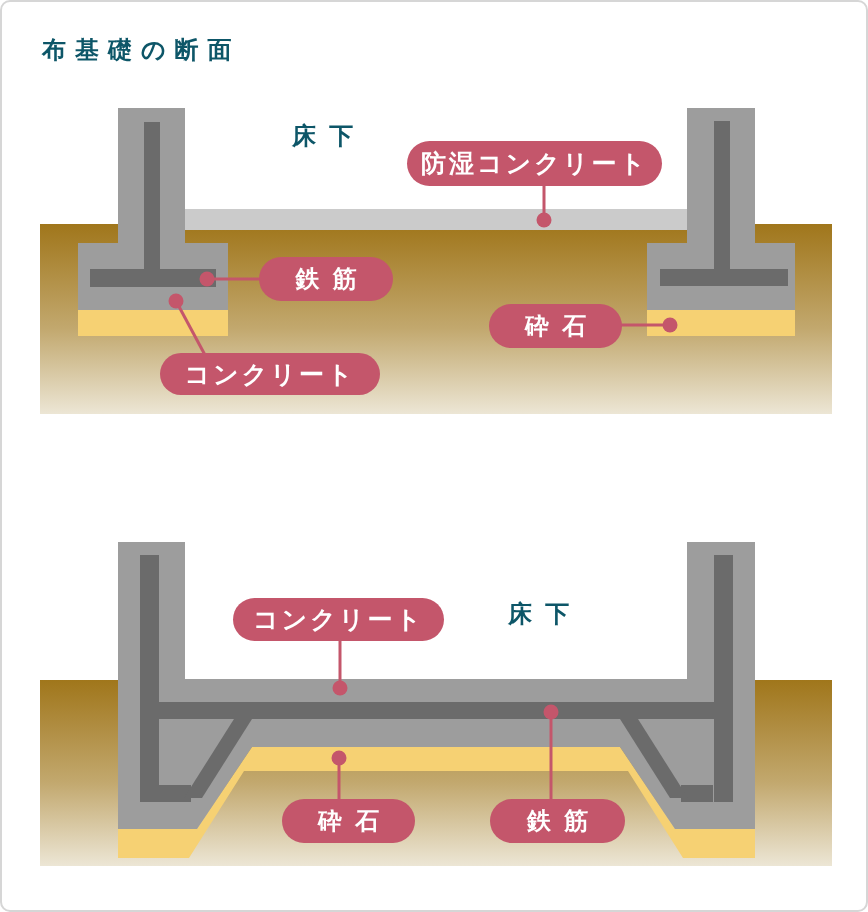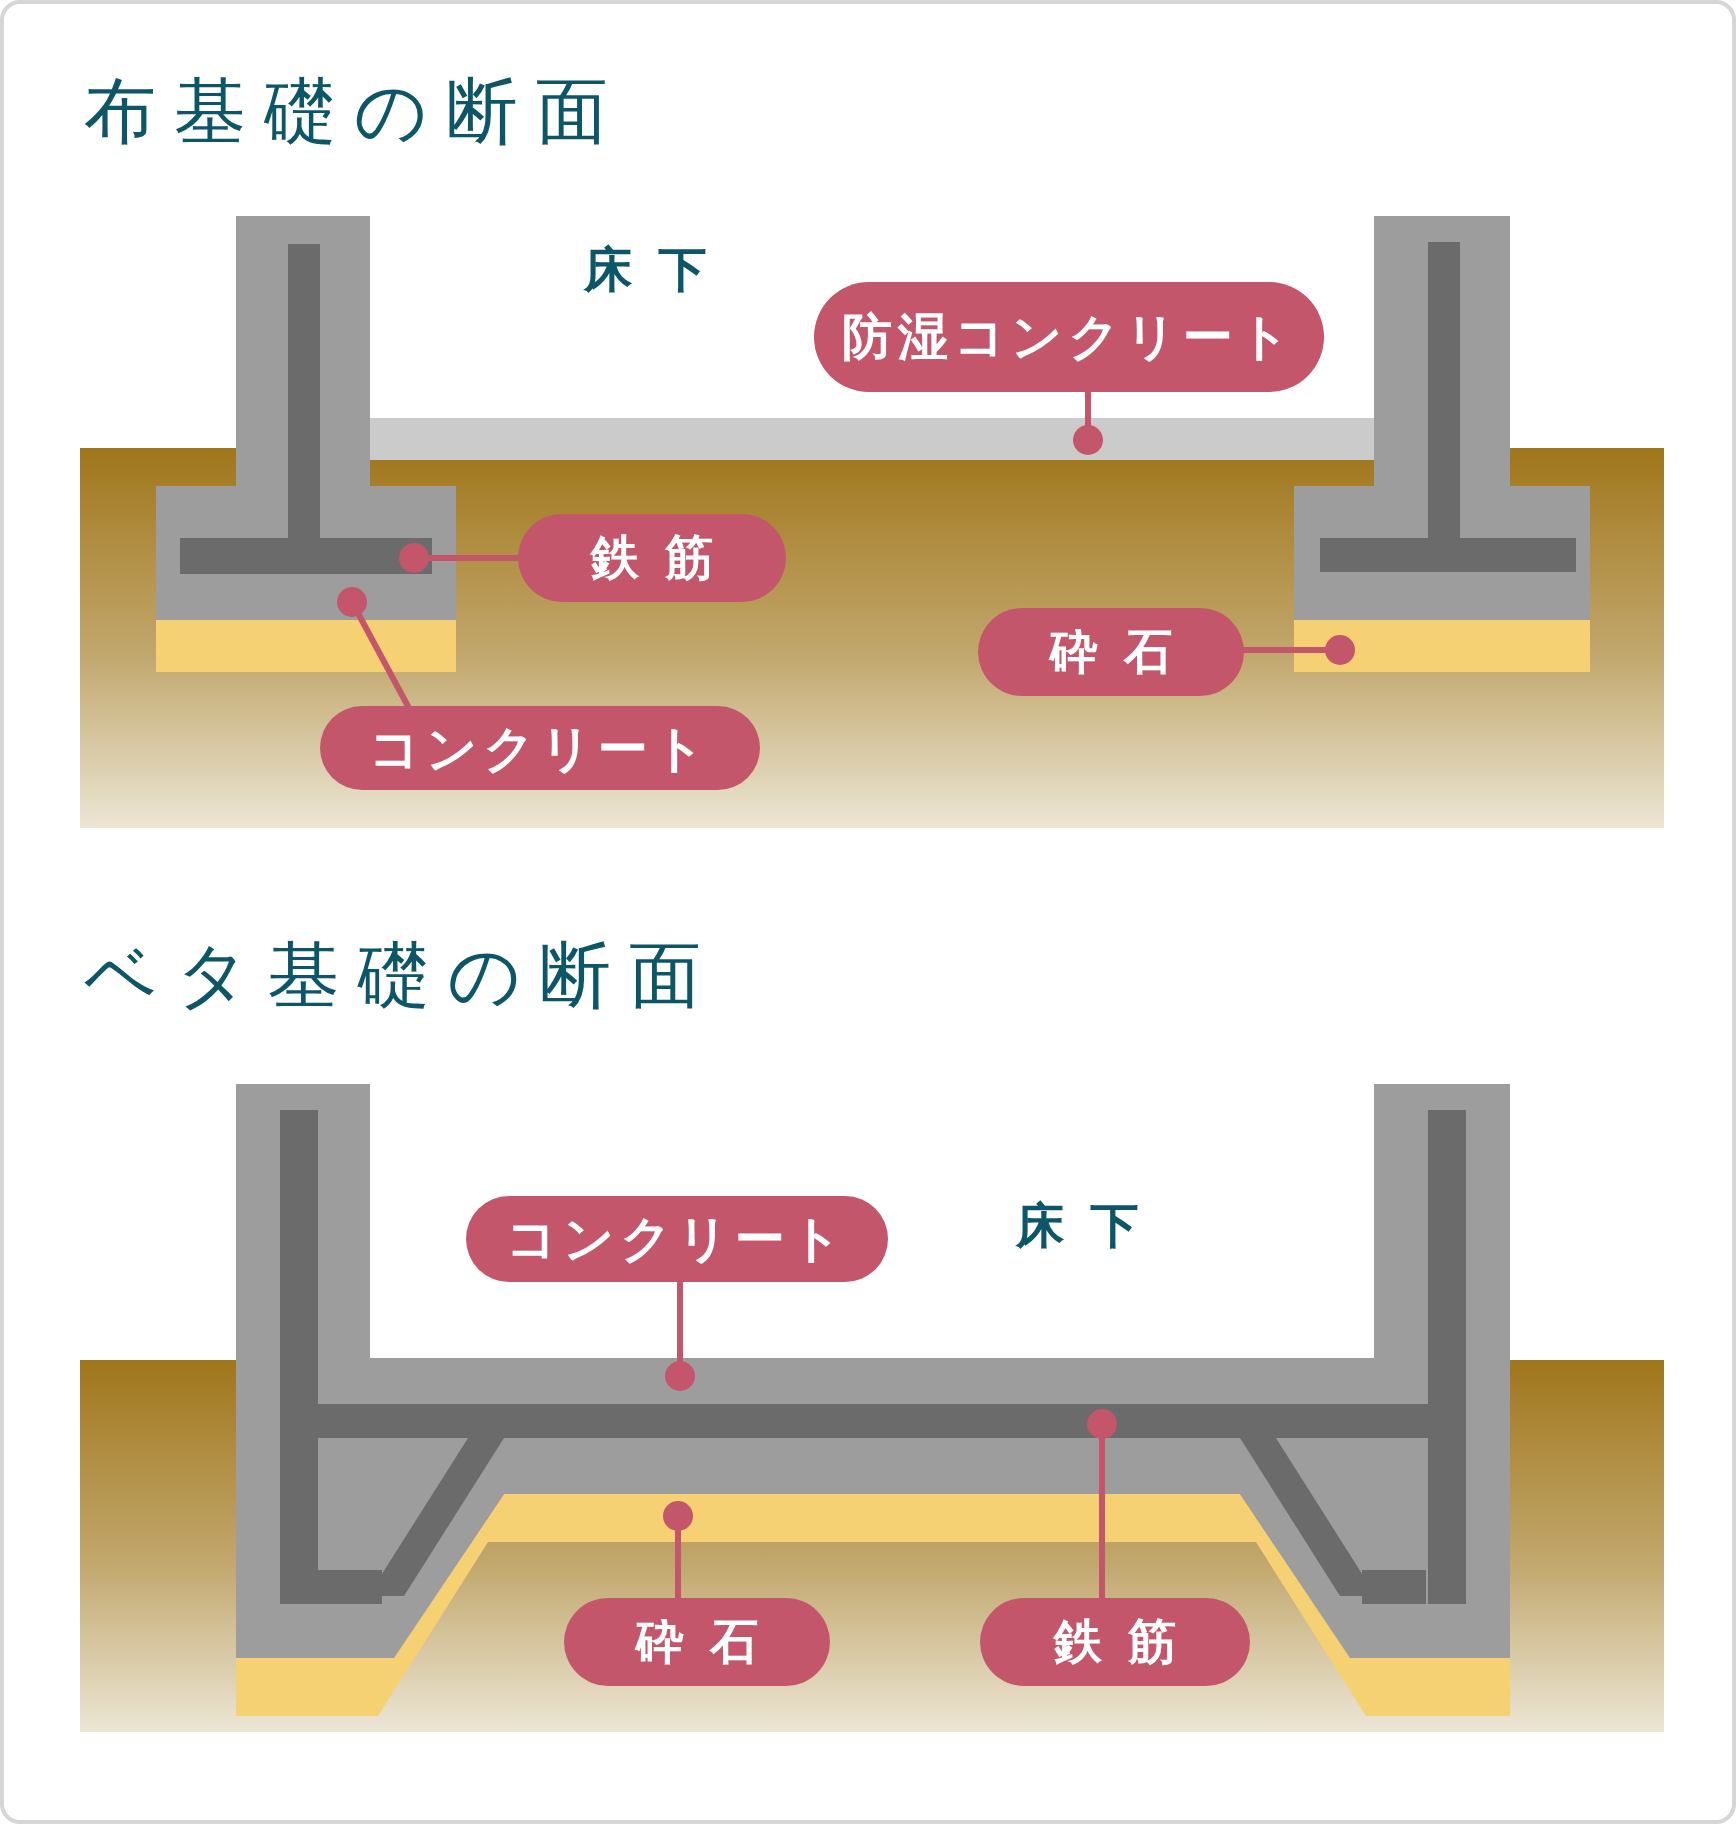"布基礎の断面" .title { font-size: 36px -> 24px; font-weight: normal -> bold }
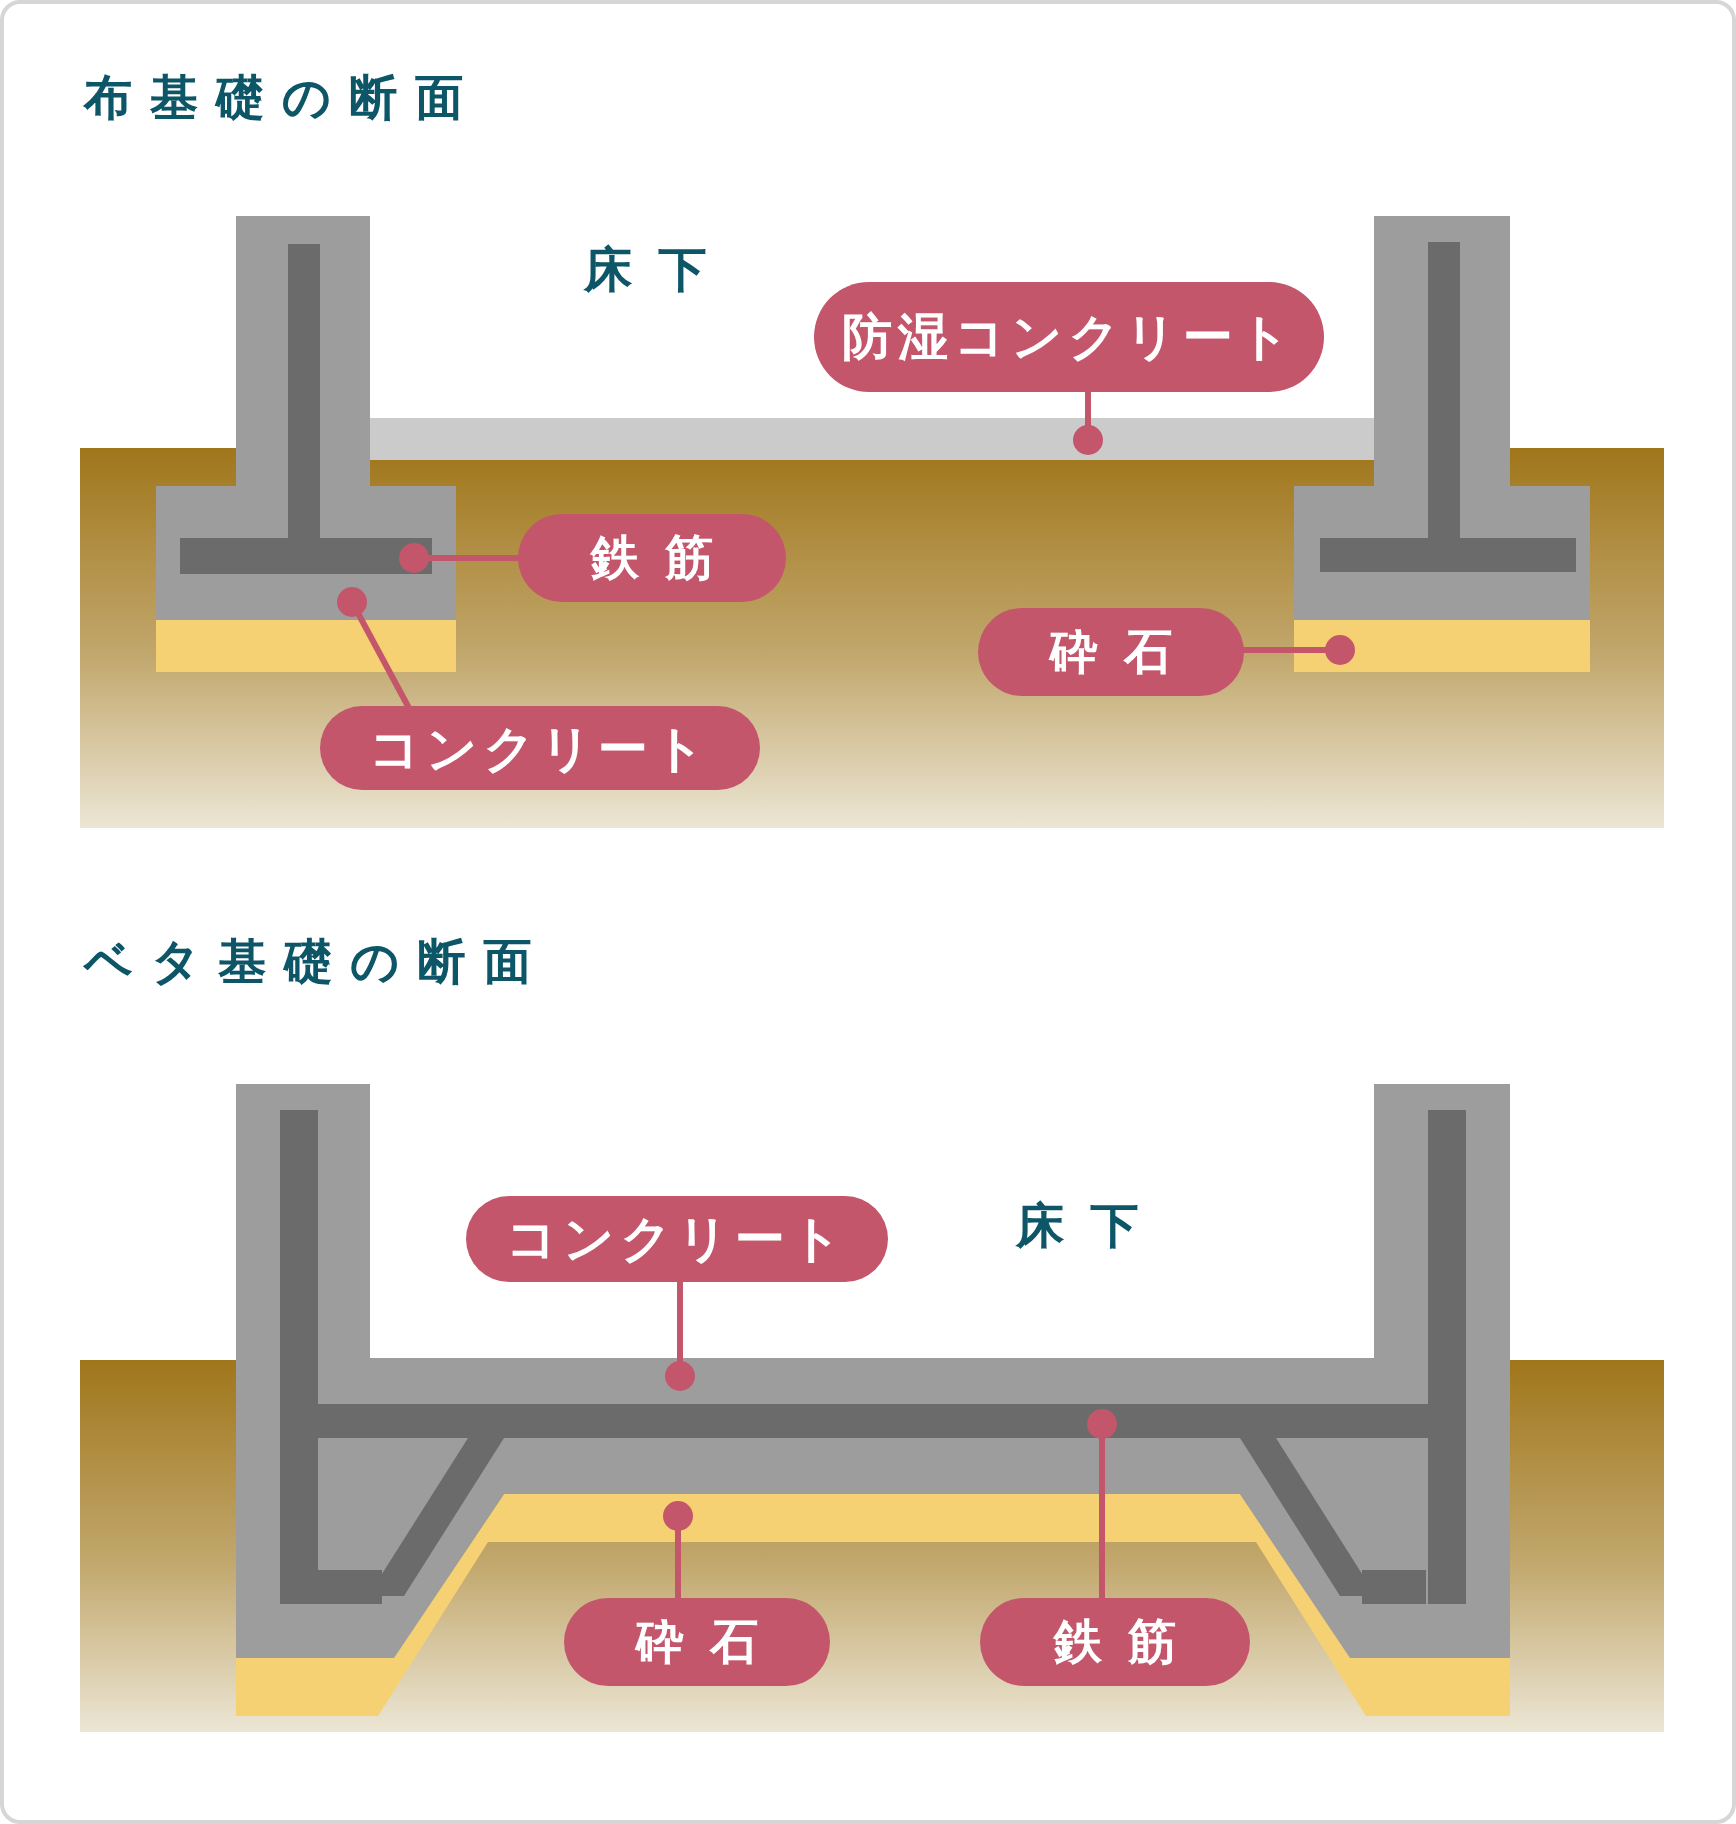"防湿コンクリート" div.pill { height: 55px -> 45px }
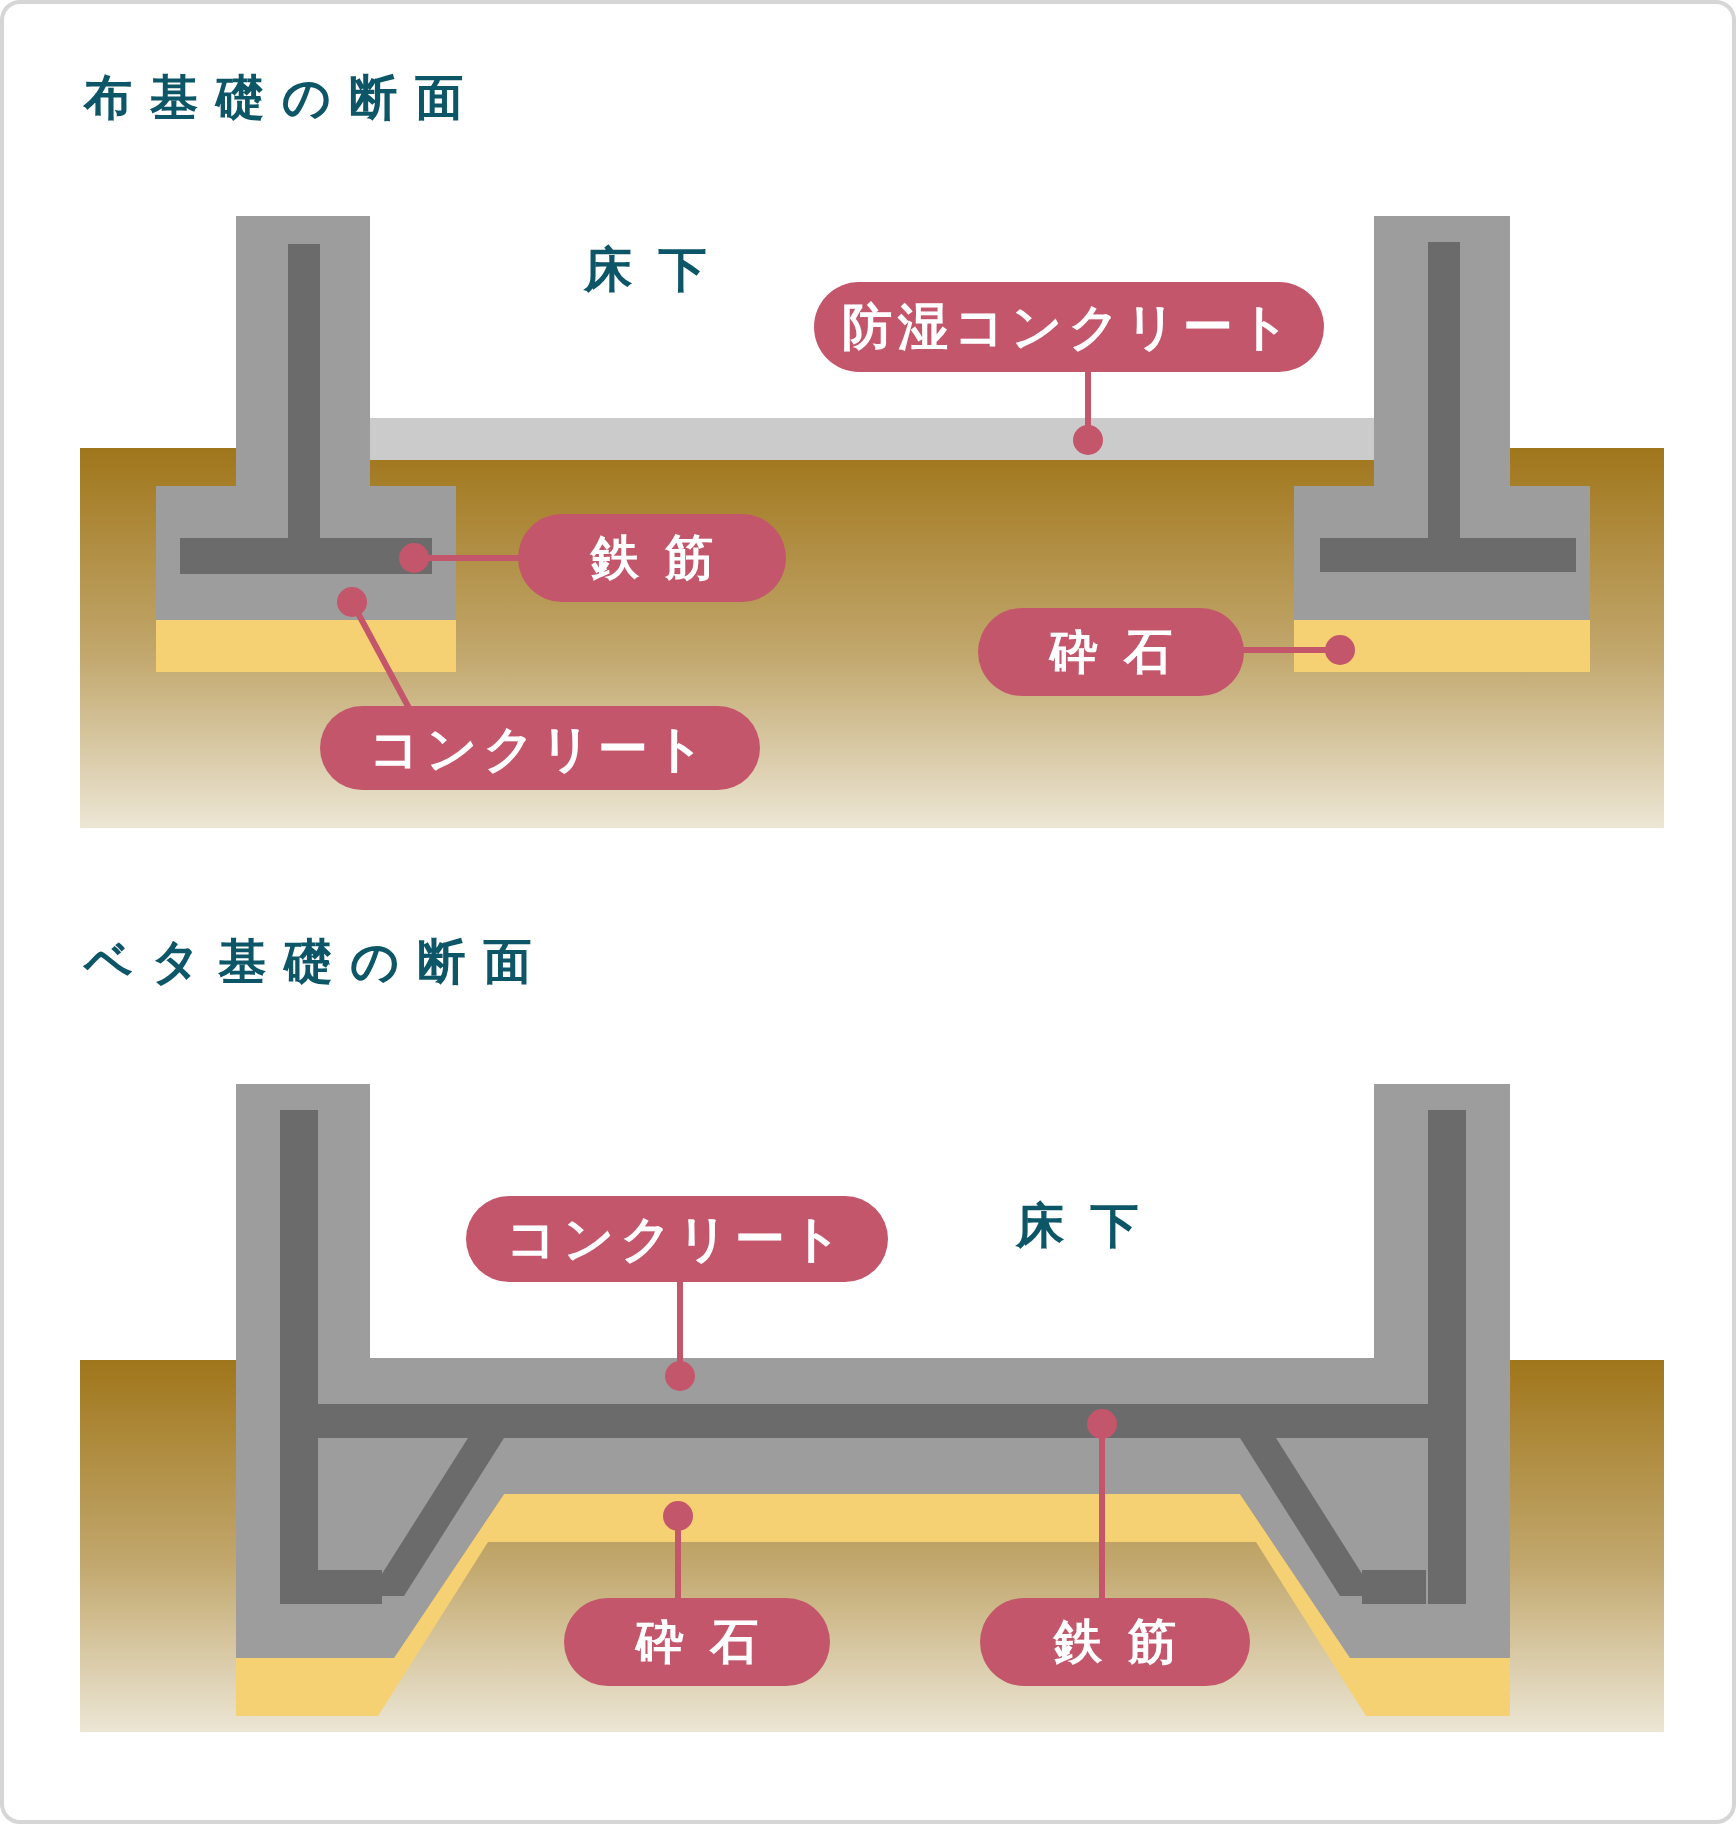"ベタ基礎の断面" h2.title { html: <h2>ベタ基礎の断面</h2> -> none }
